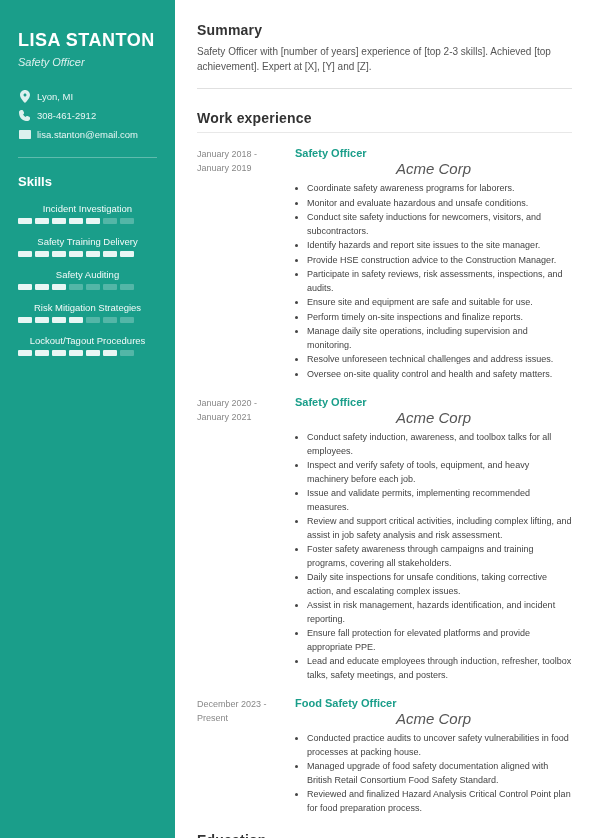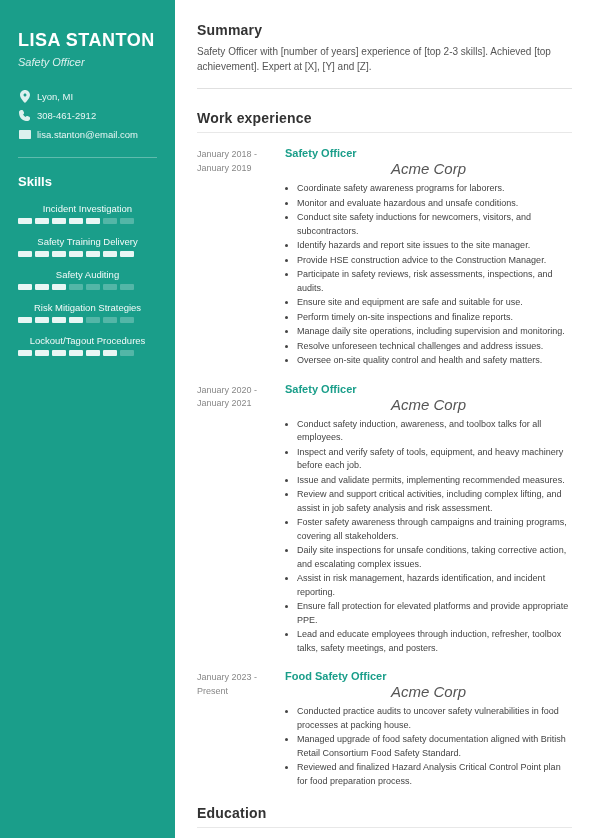"January 2018 -" .job-entry { gap: none -> 10px }
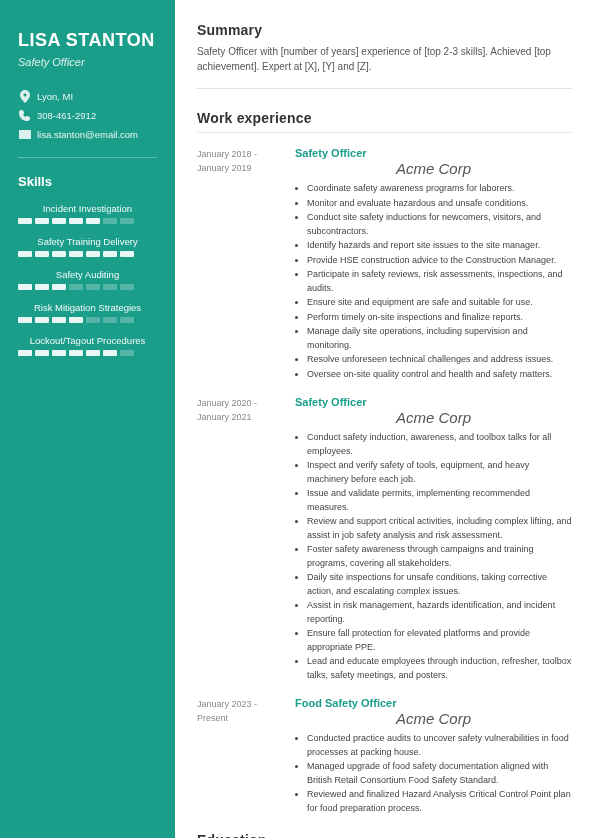"January 2023 -" div.job-dates { text: January -> December }
